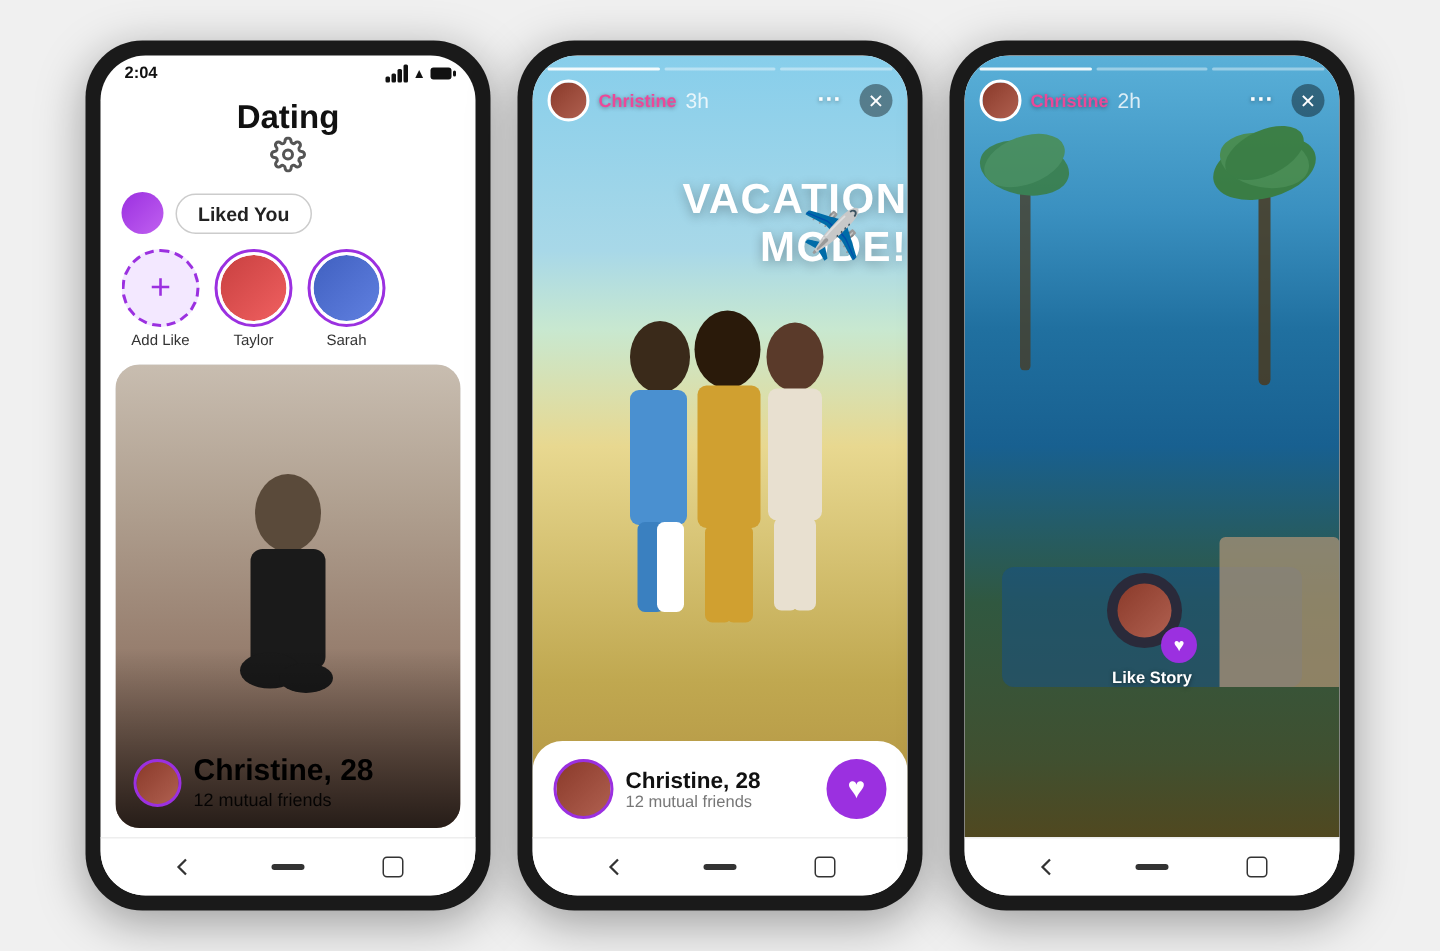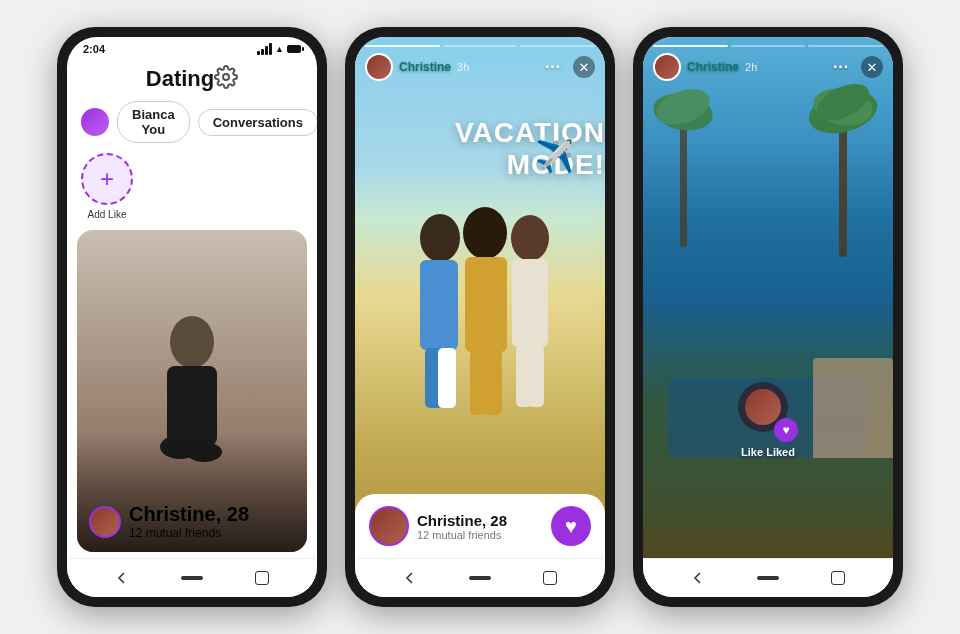"Dating" .dating-header { flex-direction: none -> column; justify-content: center -> space-between }
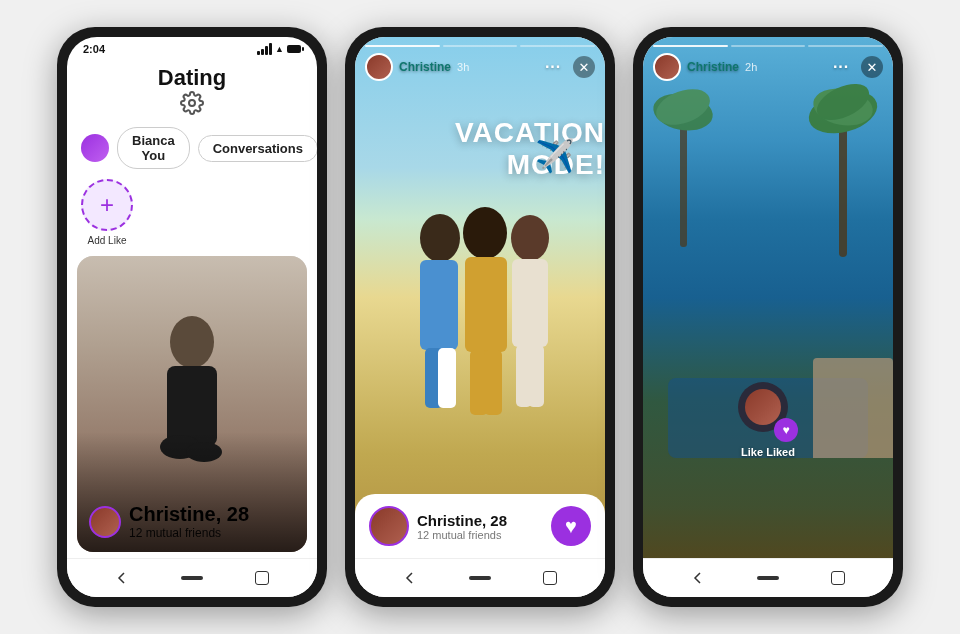"Christine" .story-username { color: #0f766e -> #ec4899 }
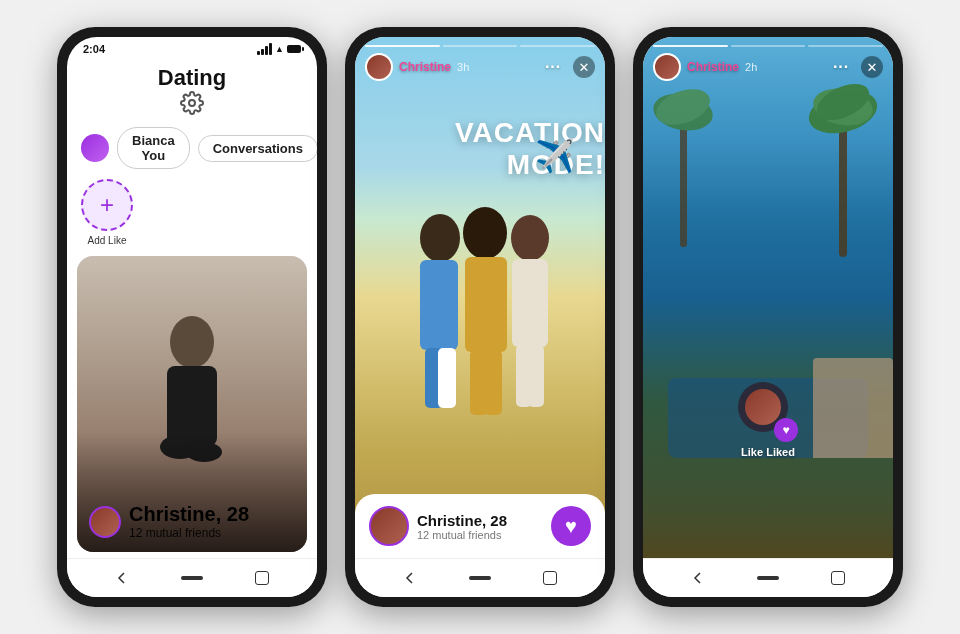"3h" .story-time { font-size: 11px -> 14px }
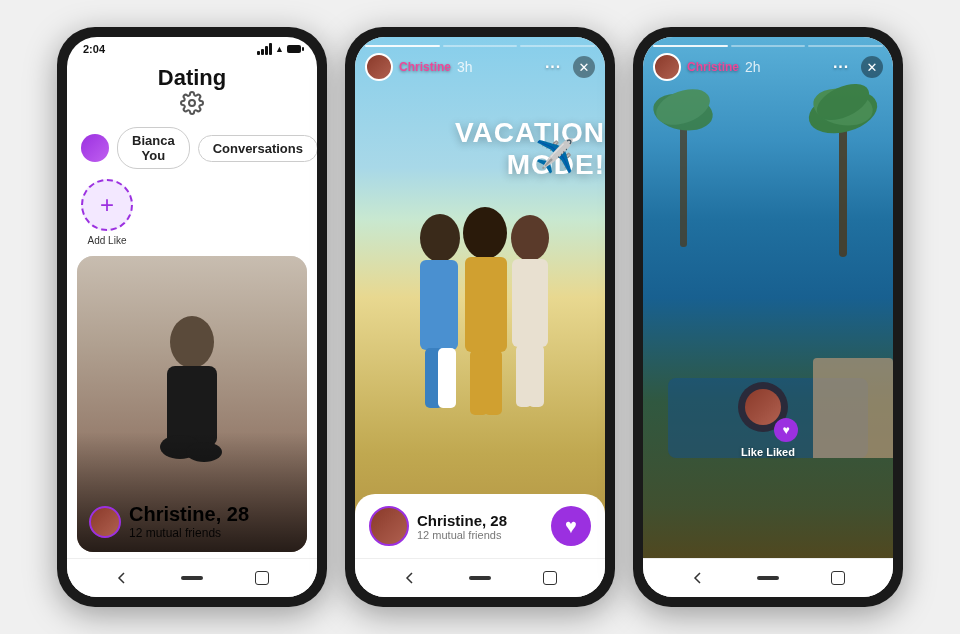"Bianca You" button.tab-btn { text: Bianca -> Liked }
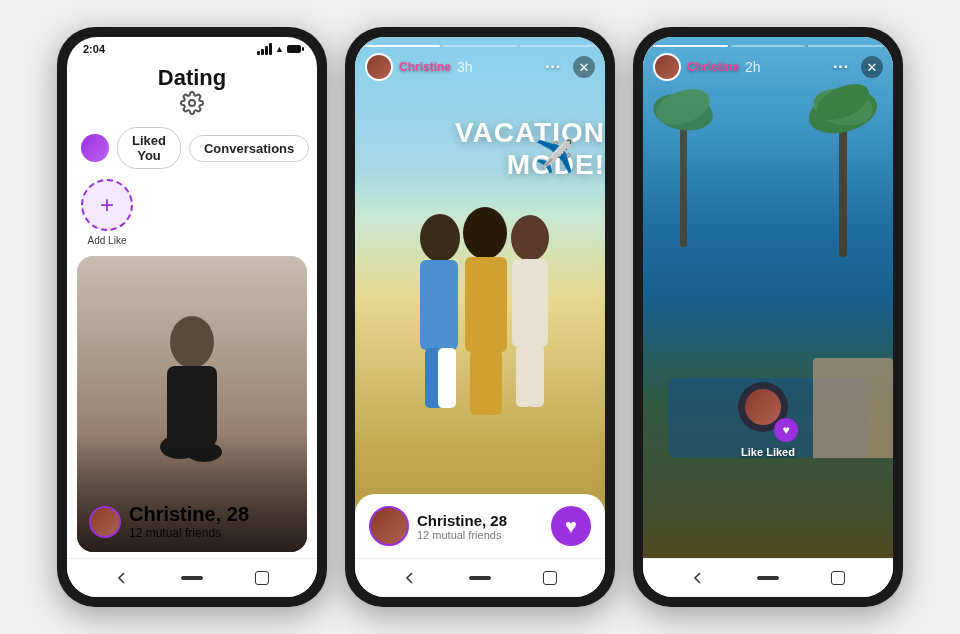"Conversations" button.tab-btn { html: <button>Conversations</button> -> none }
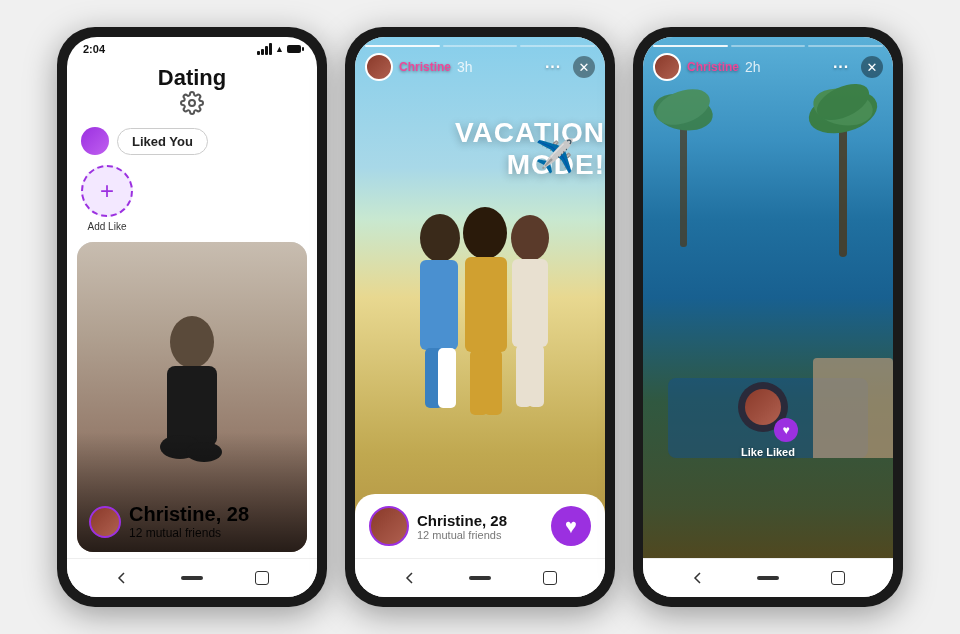"Taylor" div.story-item { html: none -> <div> <div> <div> <div></div> </div> </div> <span>Taylor</span> </div> }
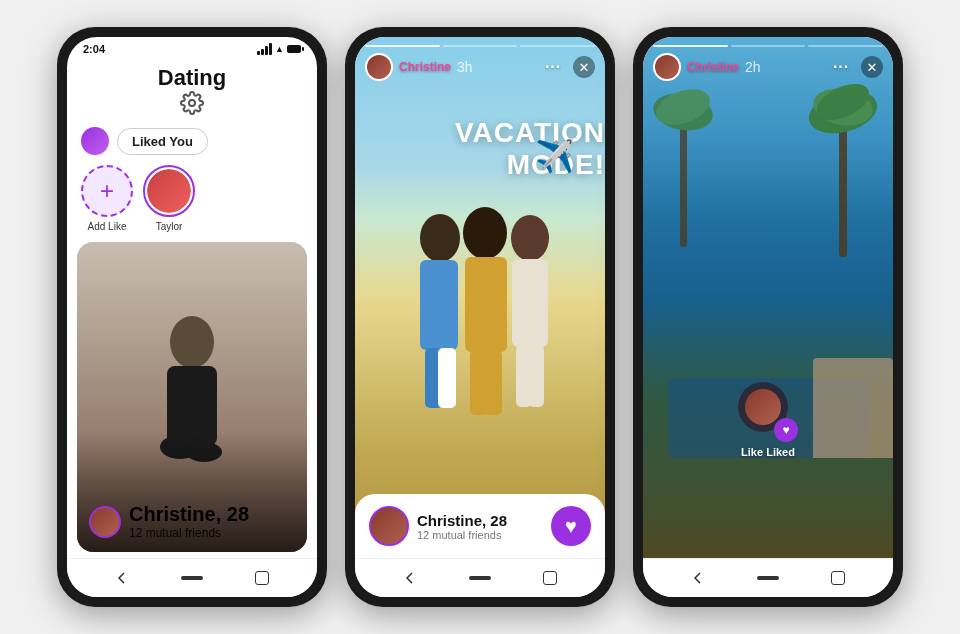"Sarah" div.story-item { html: none -> <div> <div> <div> <div></div> </div> </div> <span>Sarah</span> </div> }
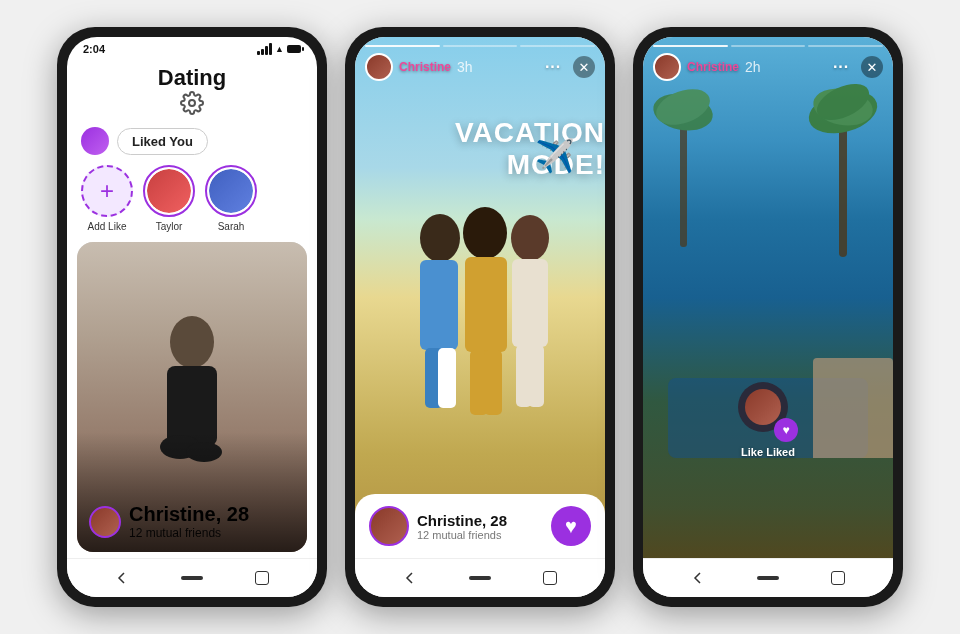"Like Liked" span.like-sent-label { text: Liked -> Story }
